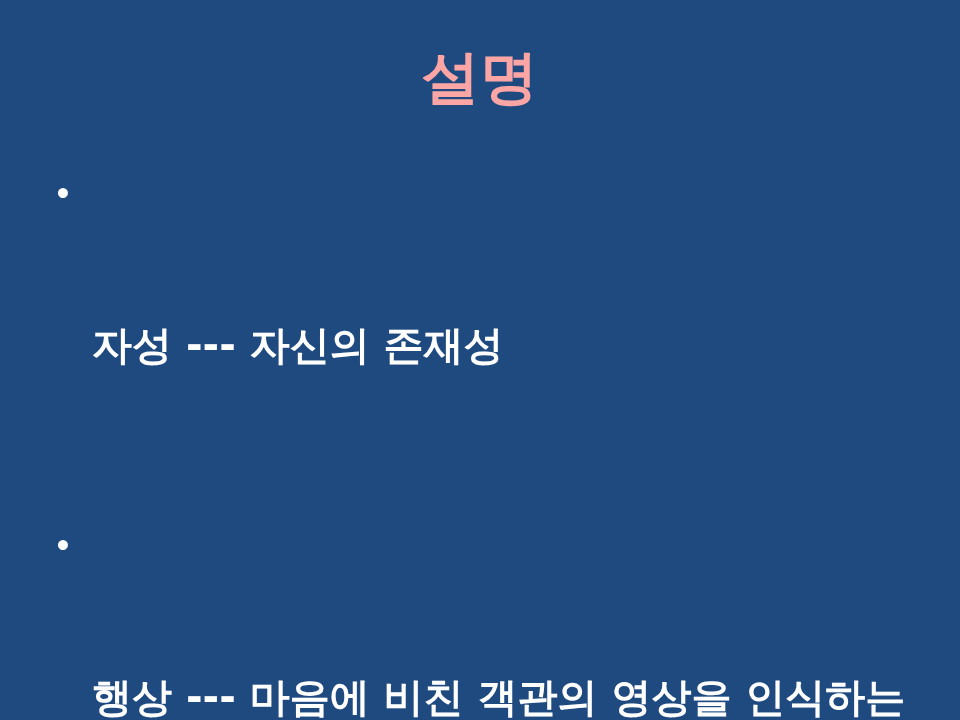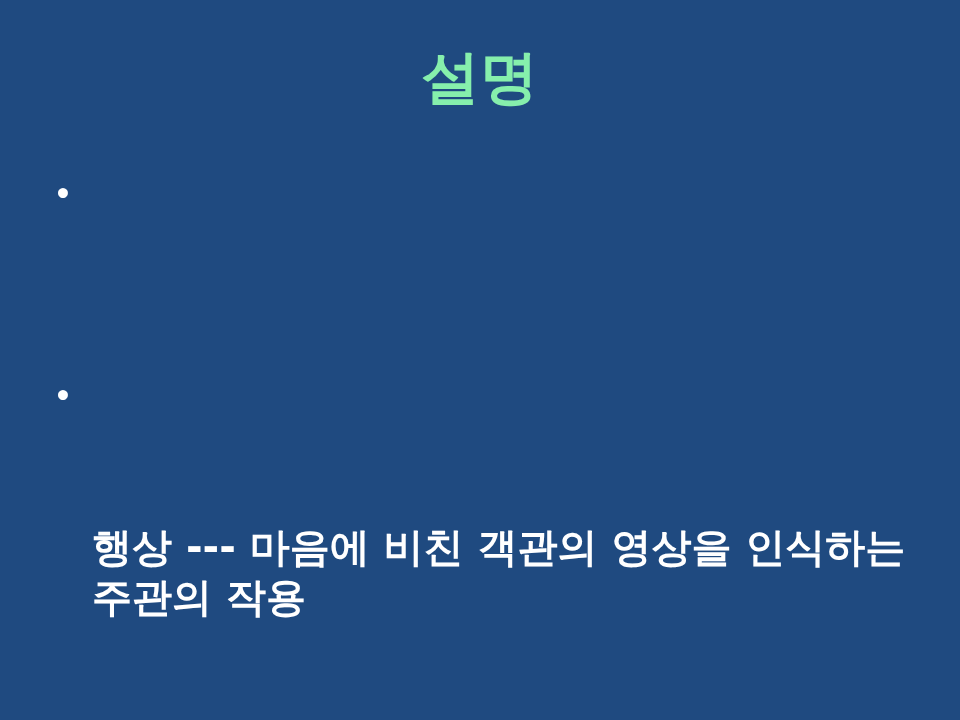"설명" #slide-title { color: #86efac -> #fca5a5 }
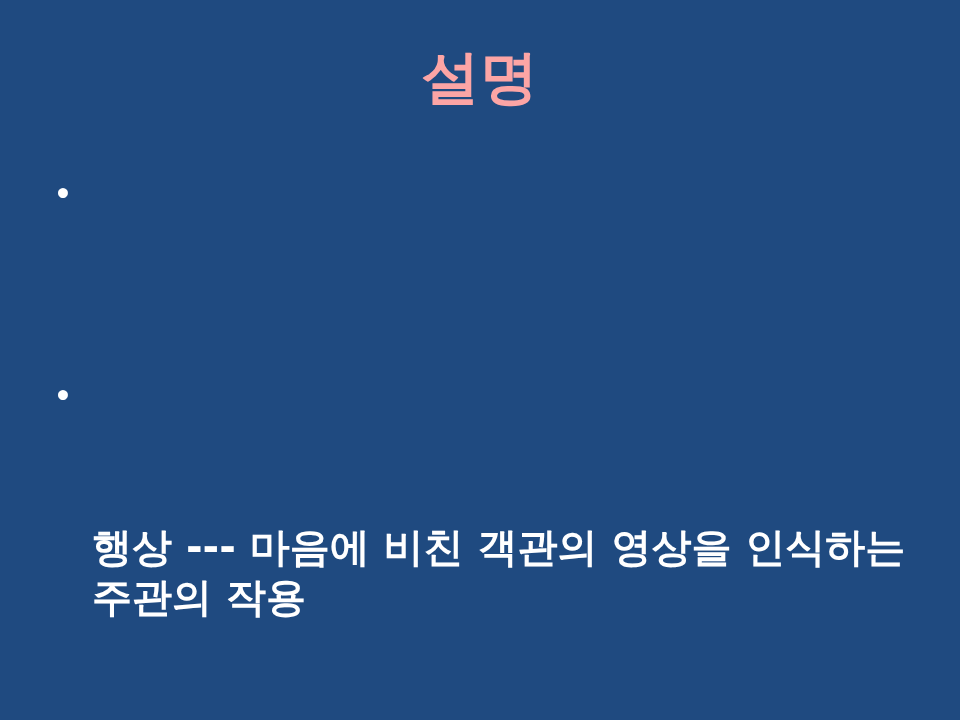"자성 --- 자신의 존재성" span.bullet-text { html: none -> <span>자성 --- 자신의 존재성</span> }
